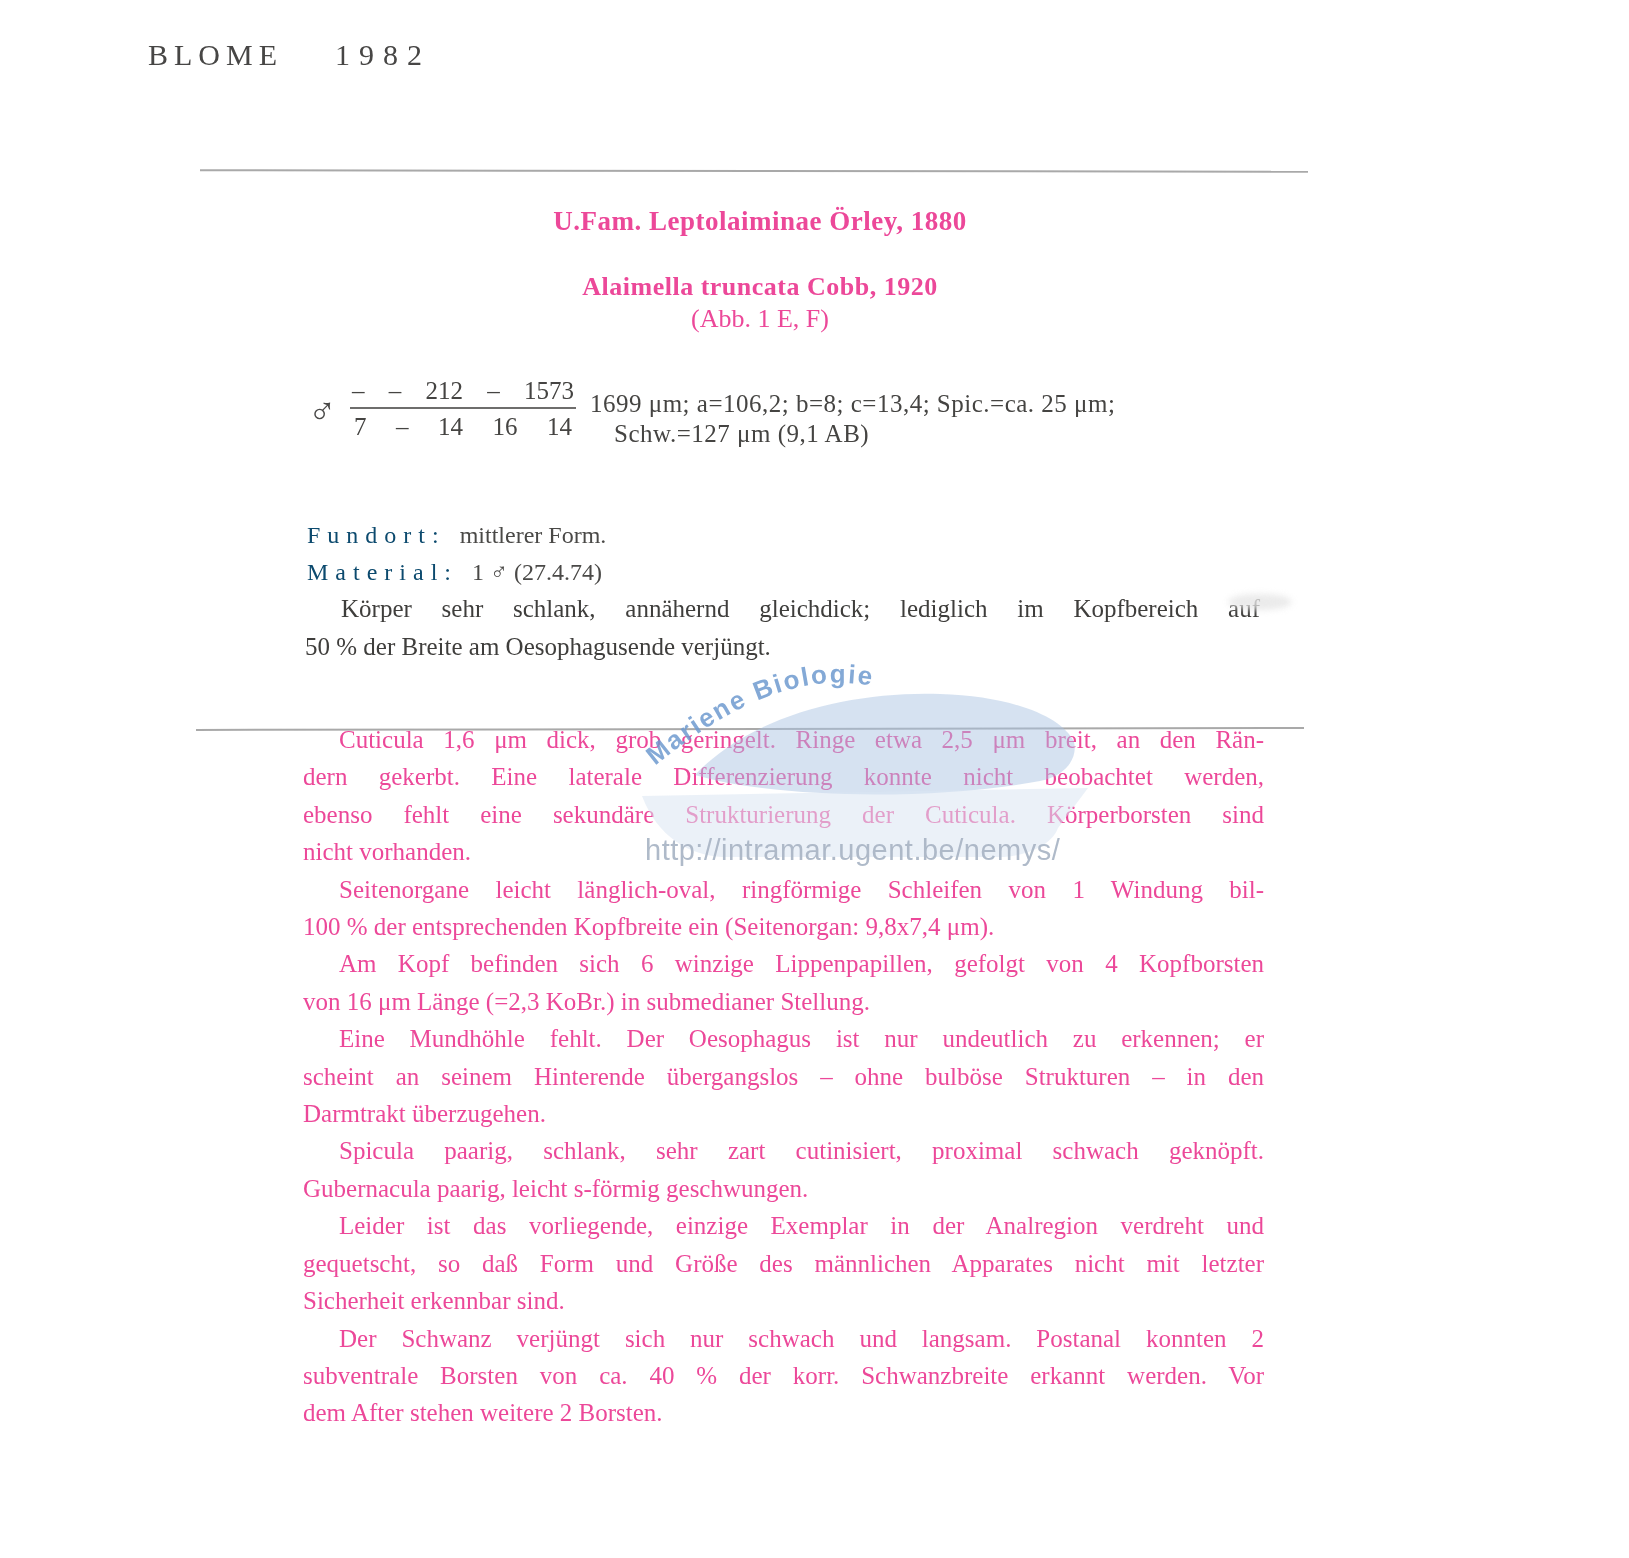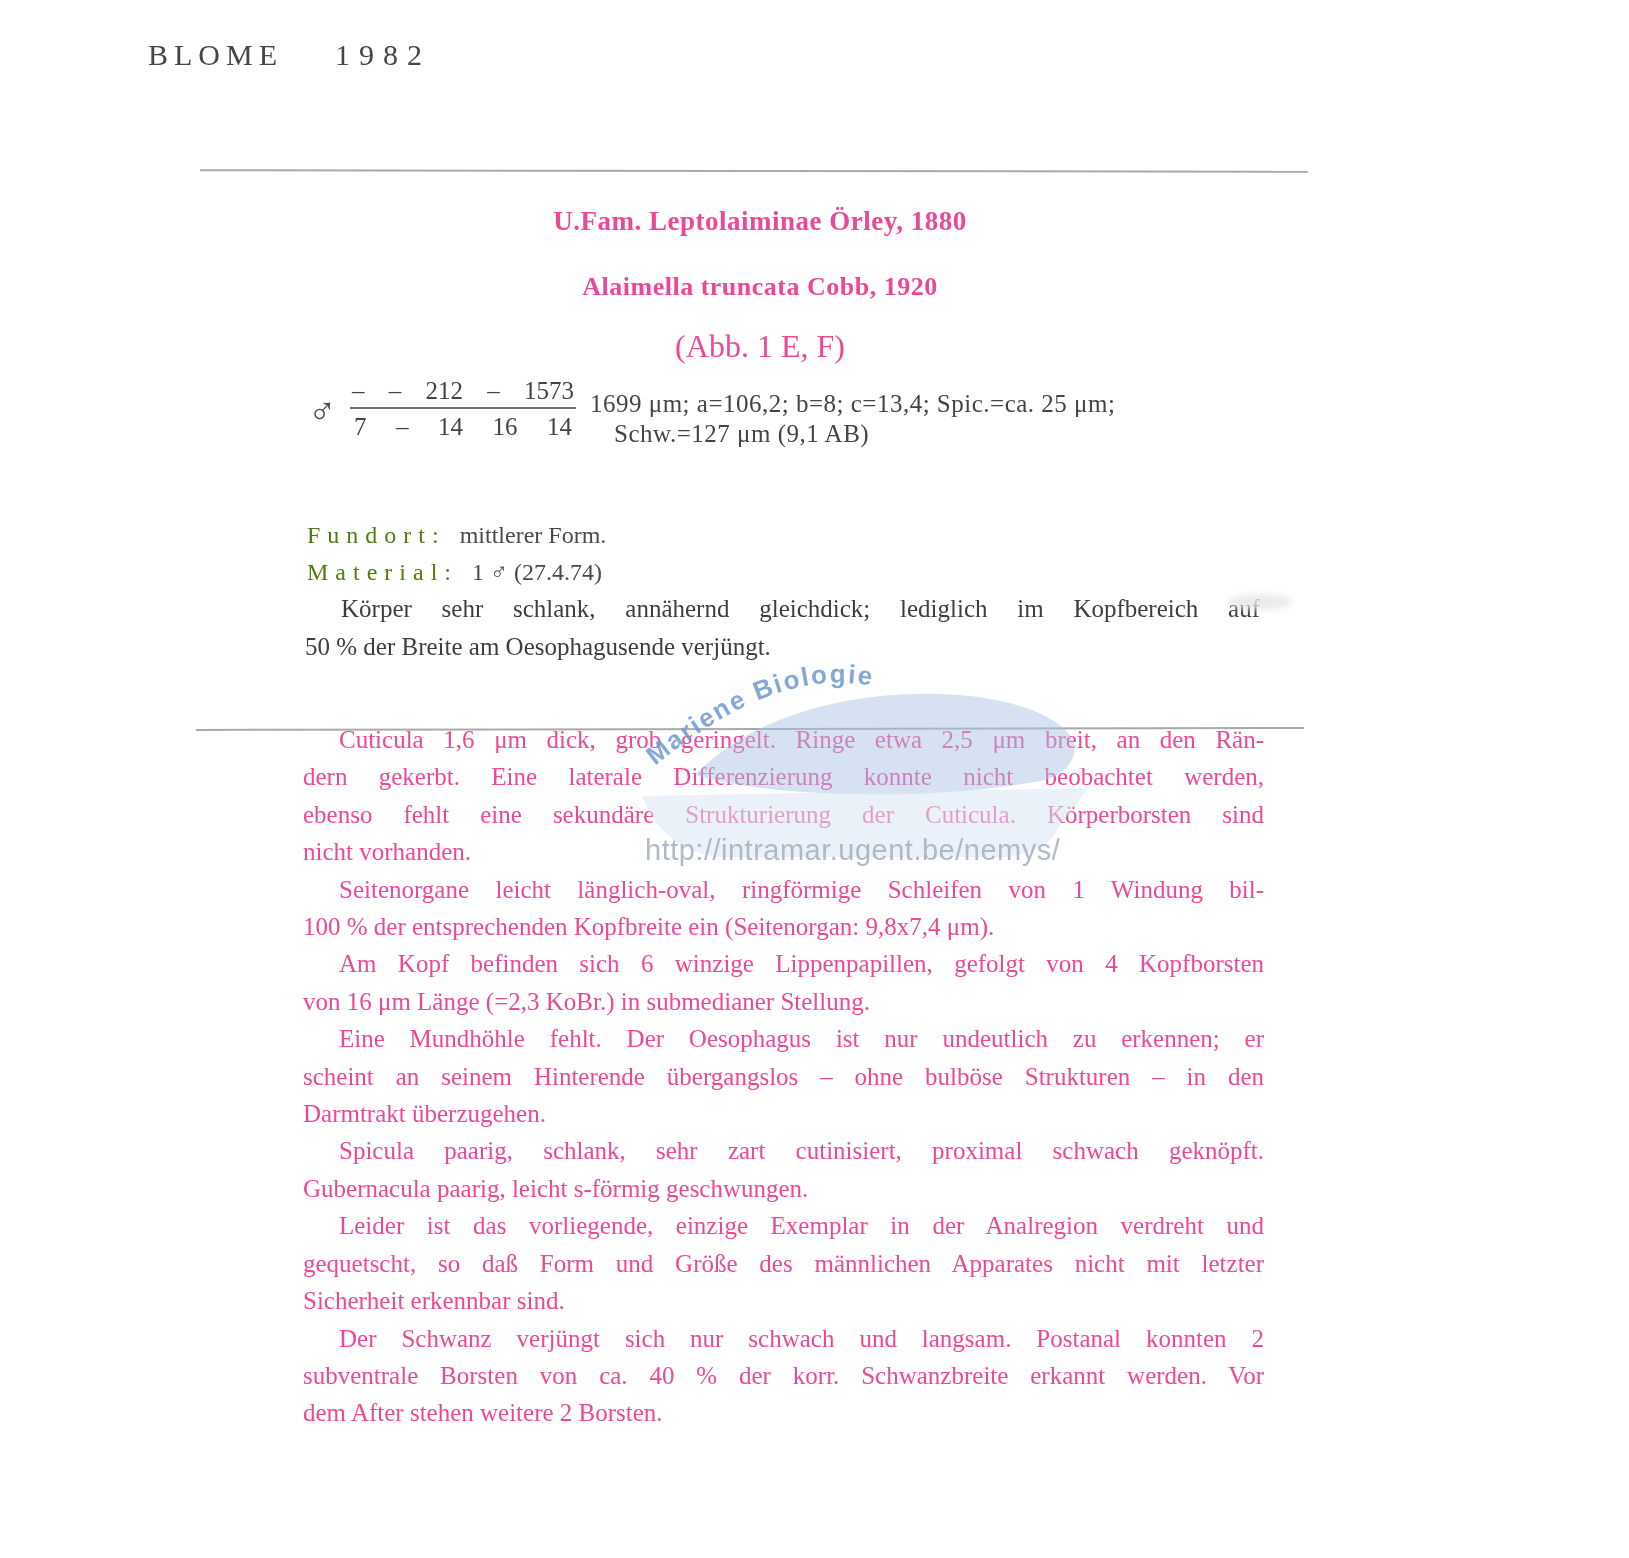"(Abb. 1 E, F)" .h-figref { font-size: 32px -> 26px; top: 328px -> 304px }
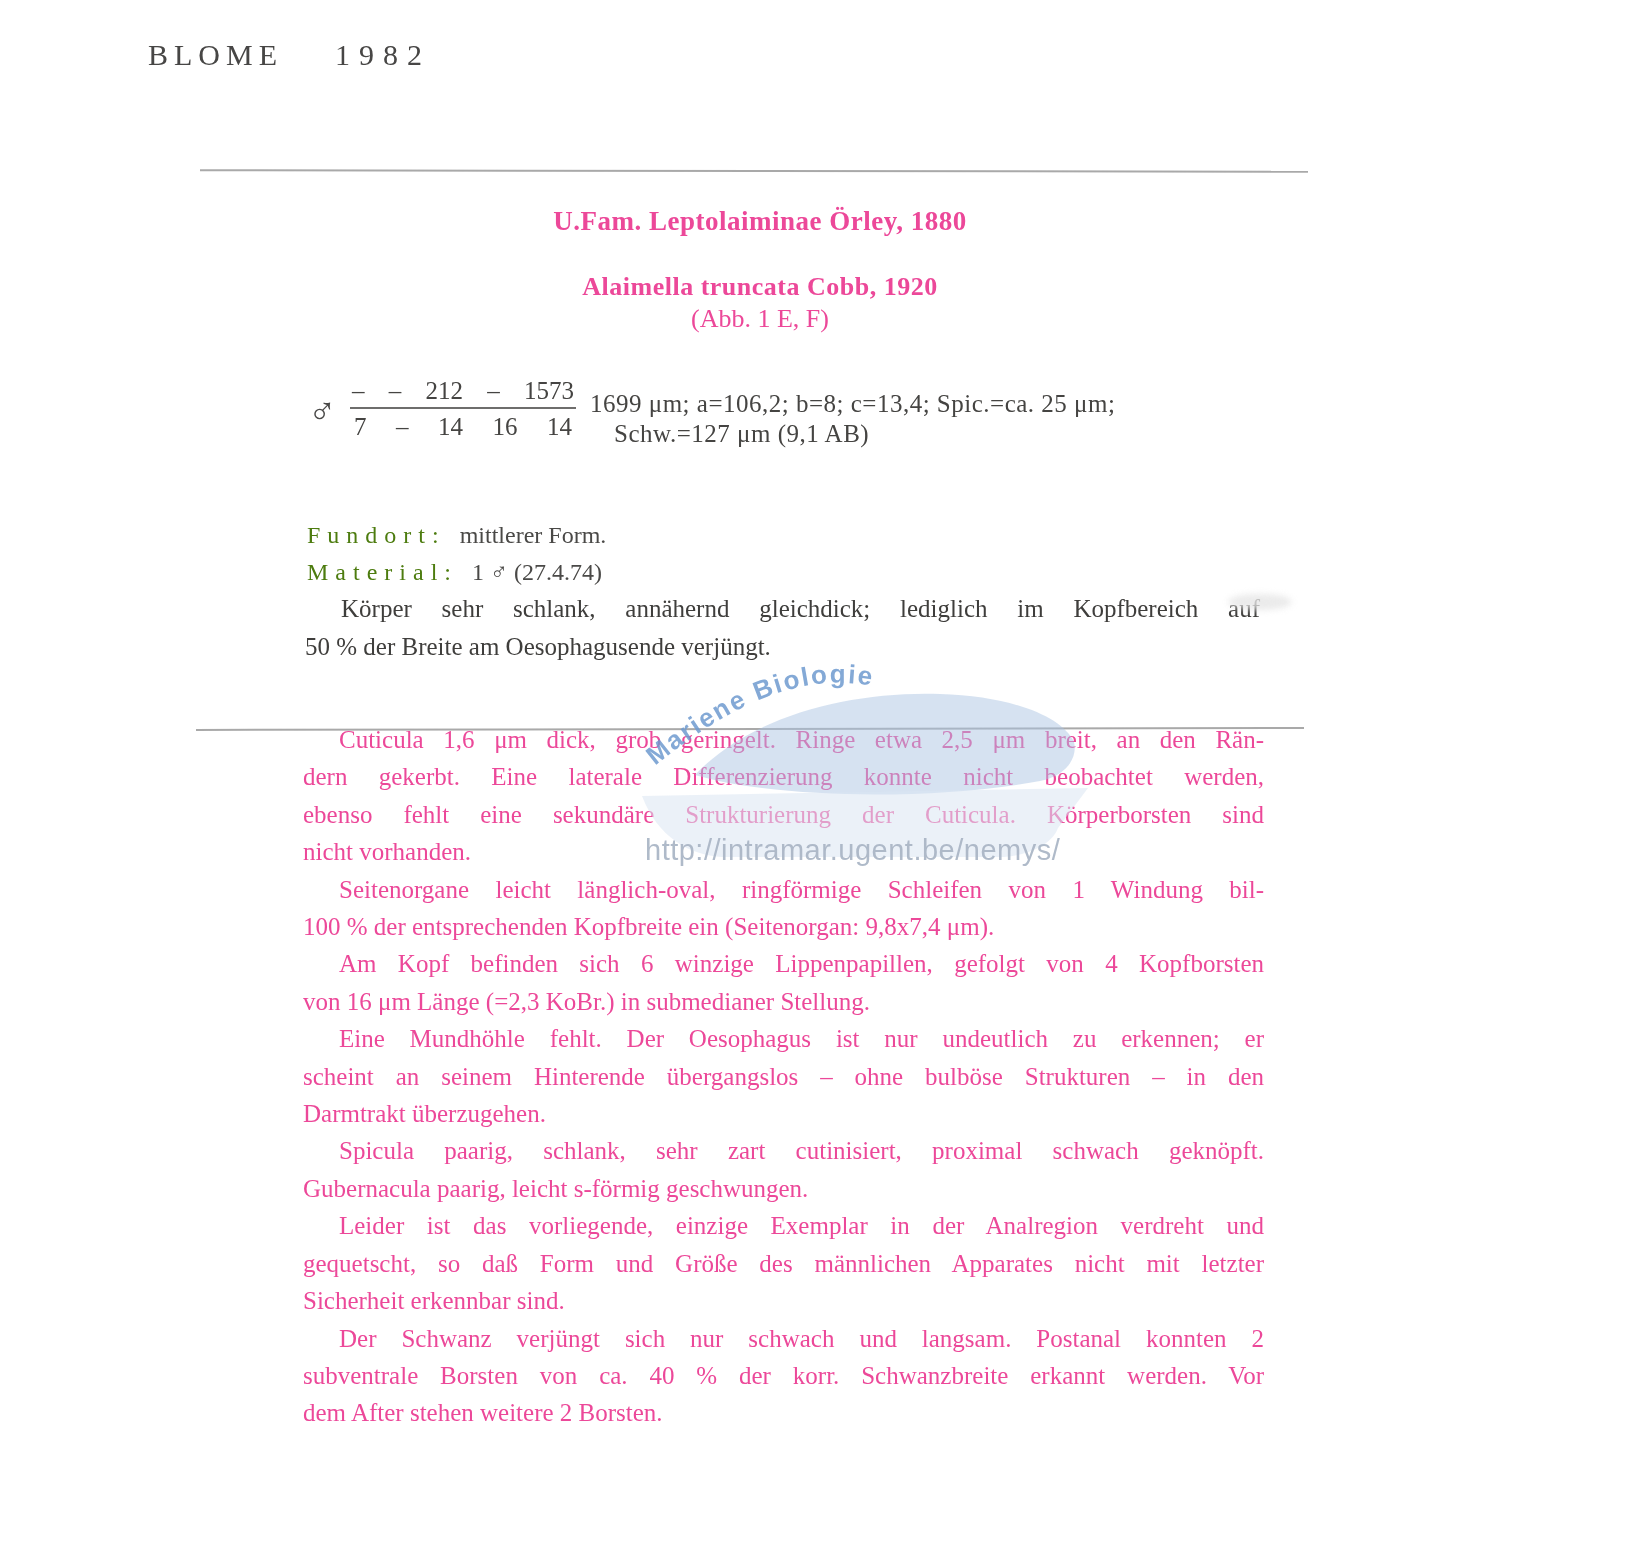"Fundort:" .detail-label { color: #4d7c0f -> #0c4a6e }
